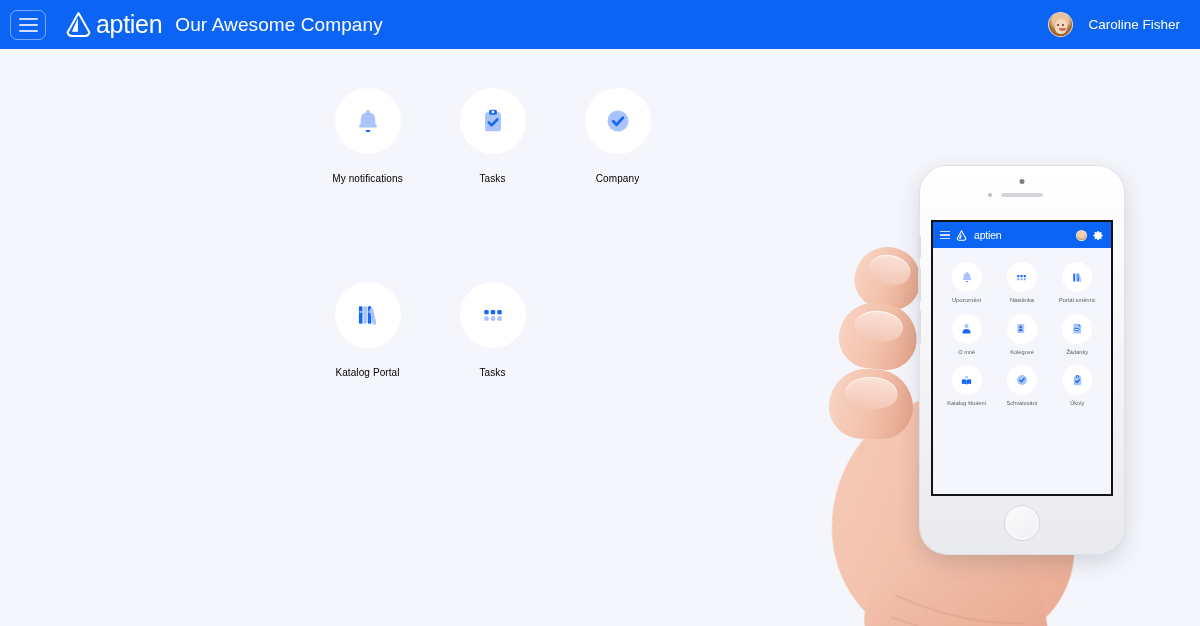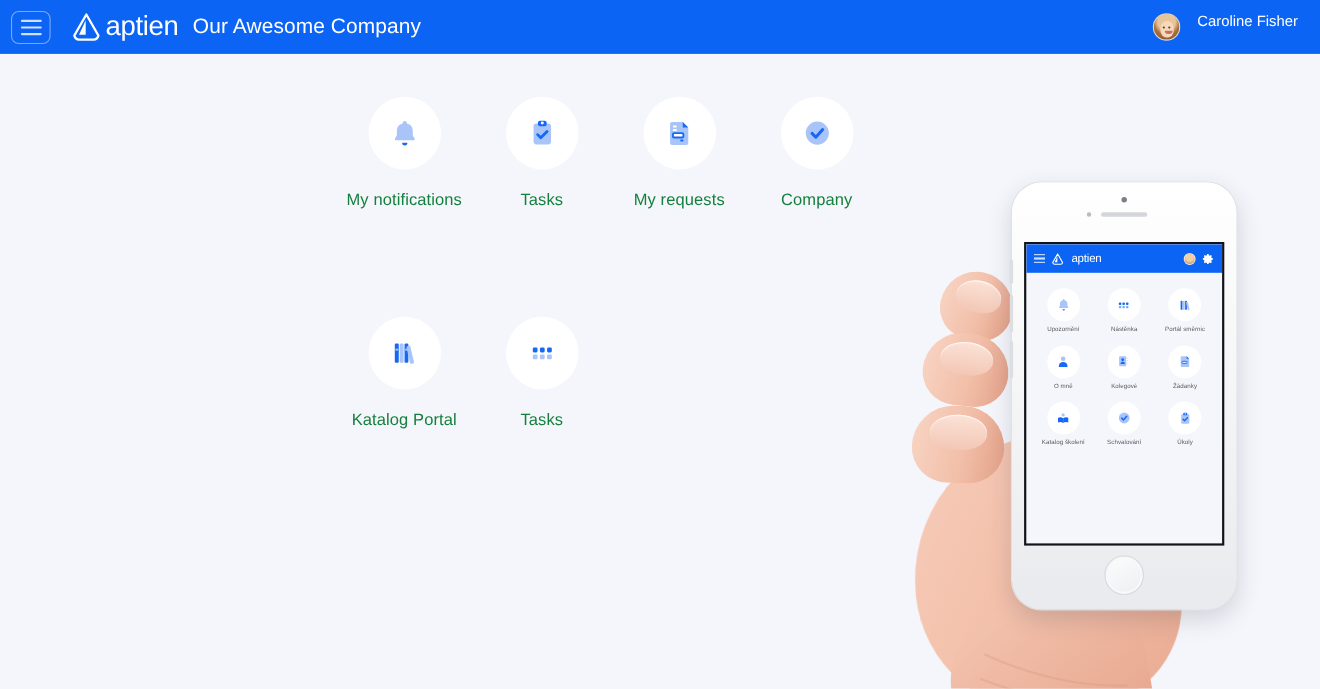"Caroline Fisher" .user { align-items: none -> center }
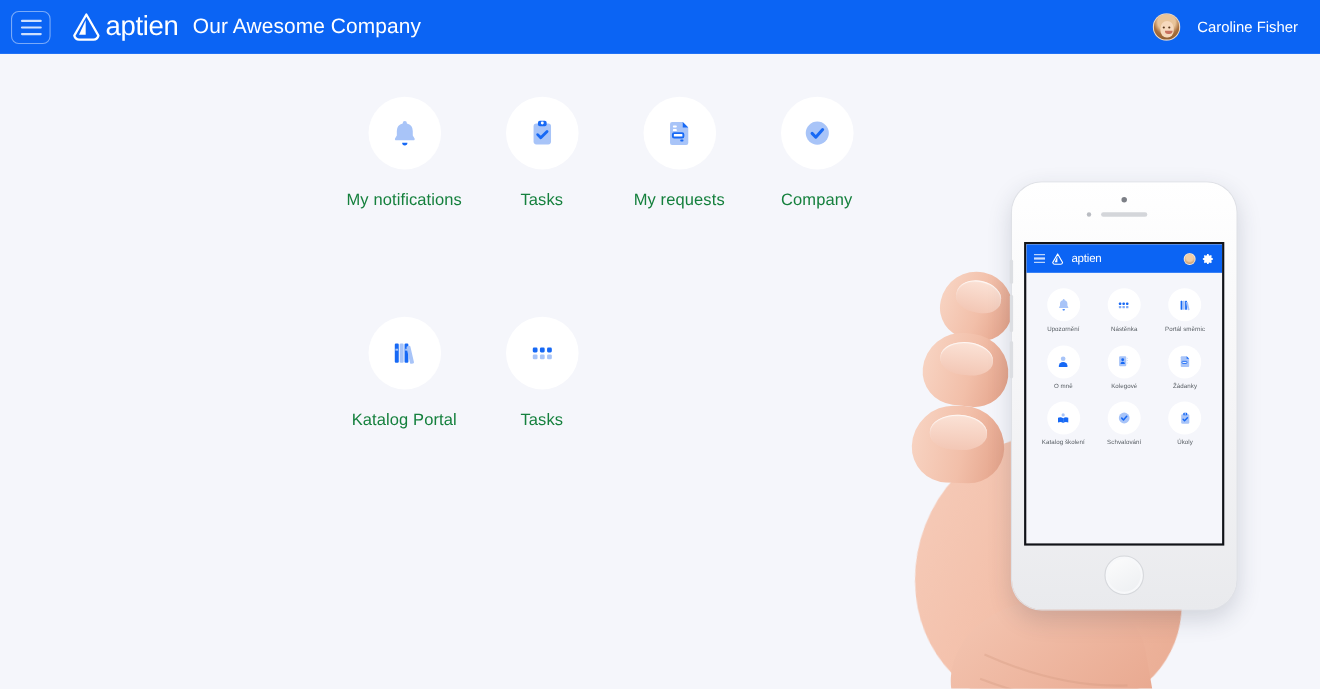"My notifications" .tile-label { color: #15803d -> #000000; font-size: 15px -> 10px }
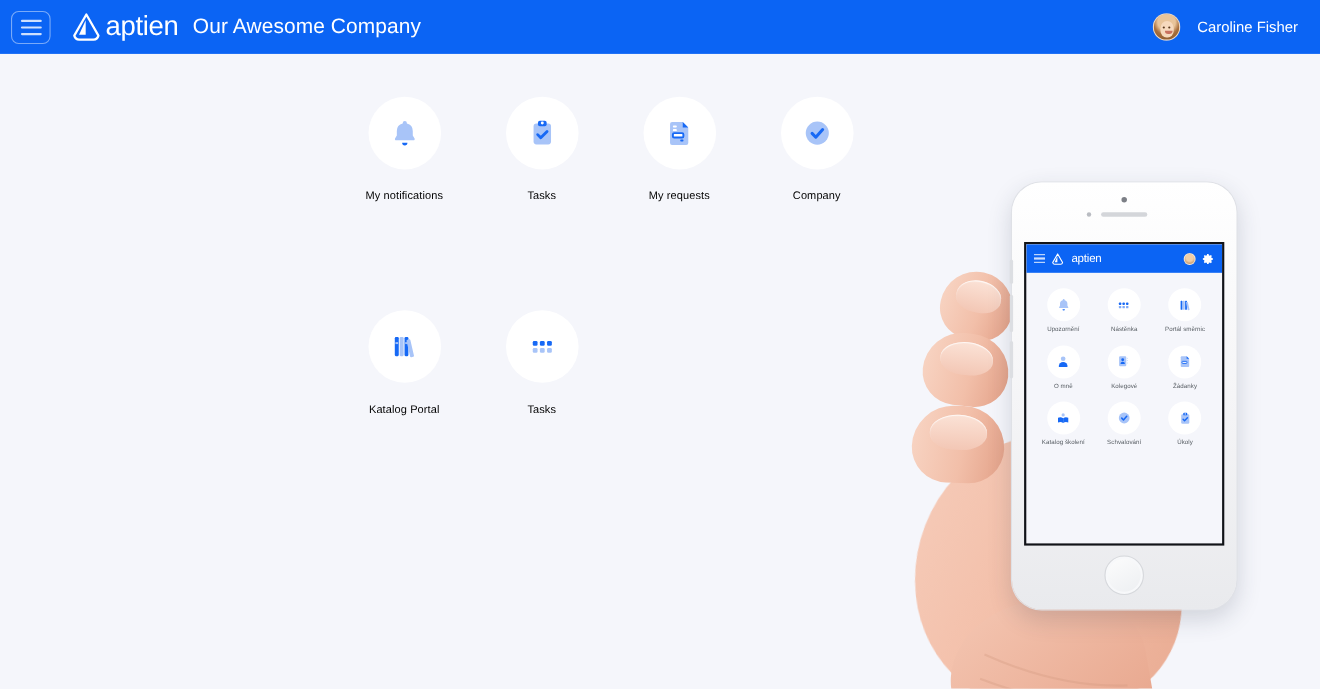"My requests" div.tile { html: <div> <div> <svg> <path></path> <path></path> <rect></rect> <rect></rect> <rect></rect> <rect></rect> </svg> </div> <div>My requests</div> </div> -> none }
